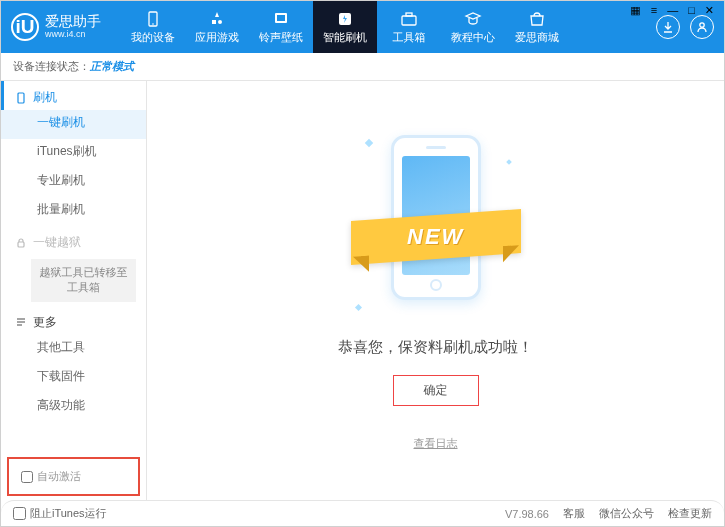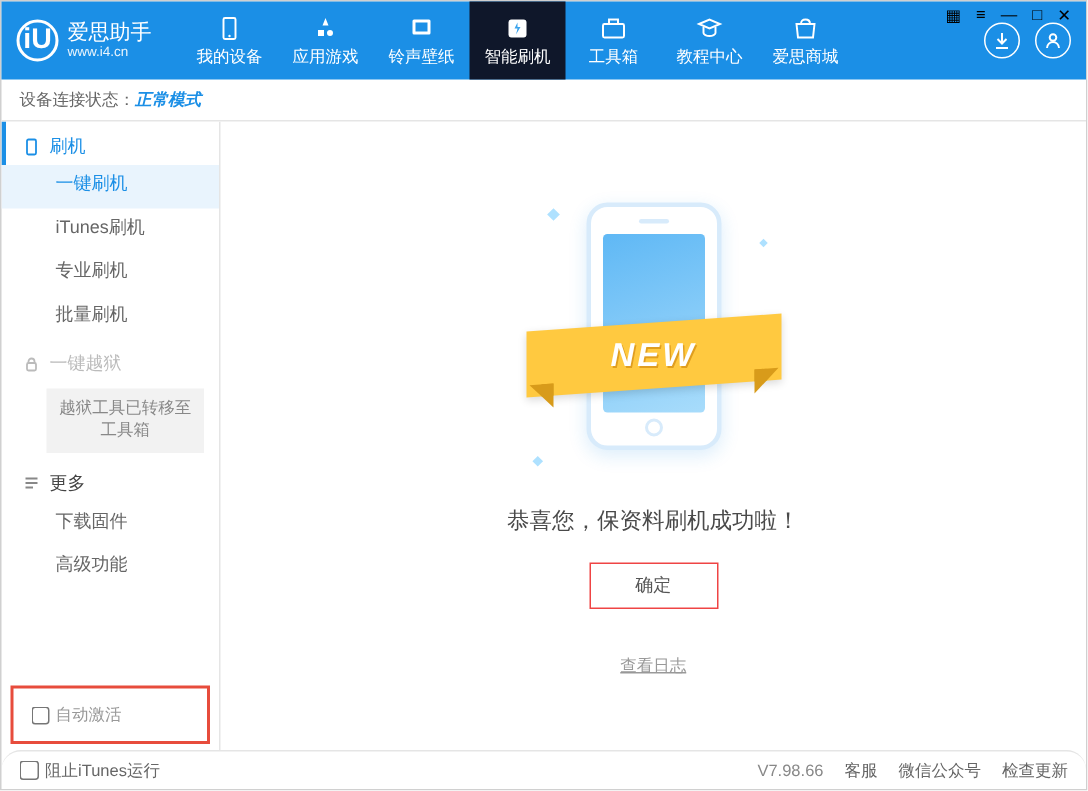"其他工具" div.side-item { html: none -> <div>其他工具</div> }
